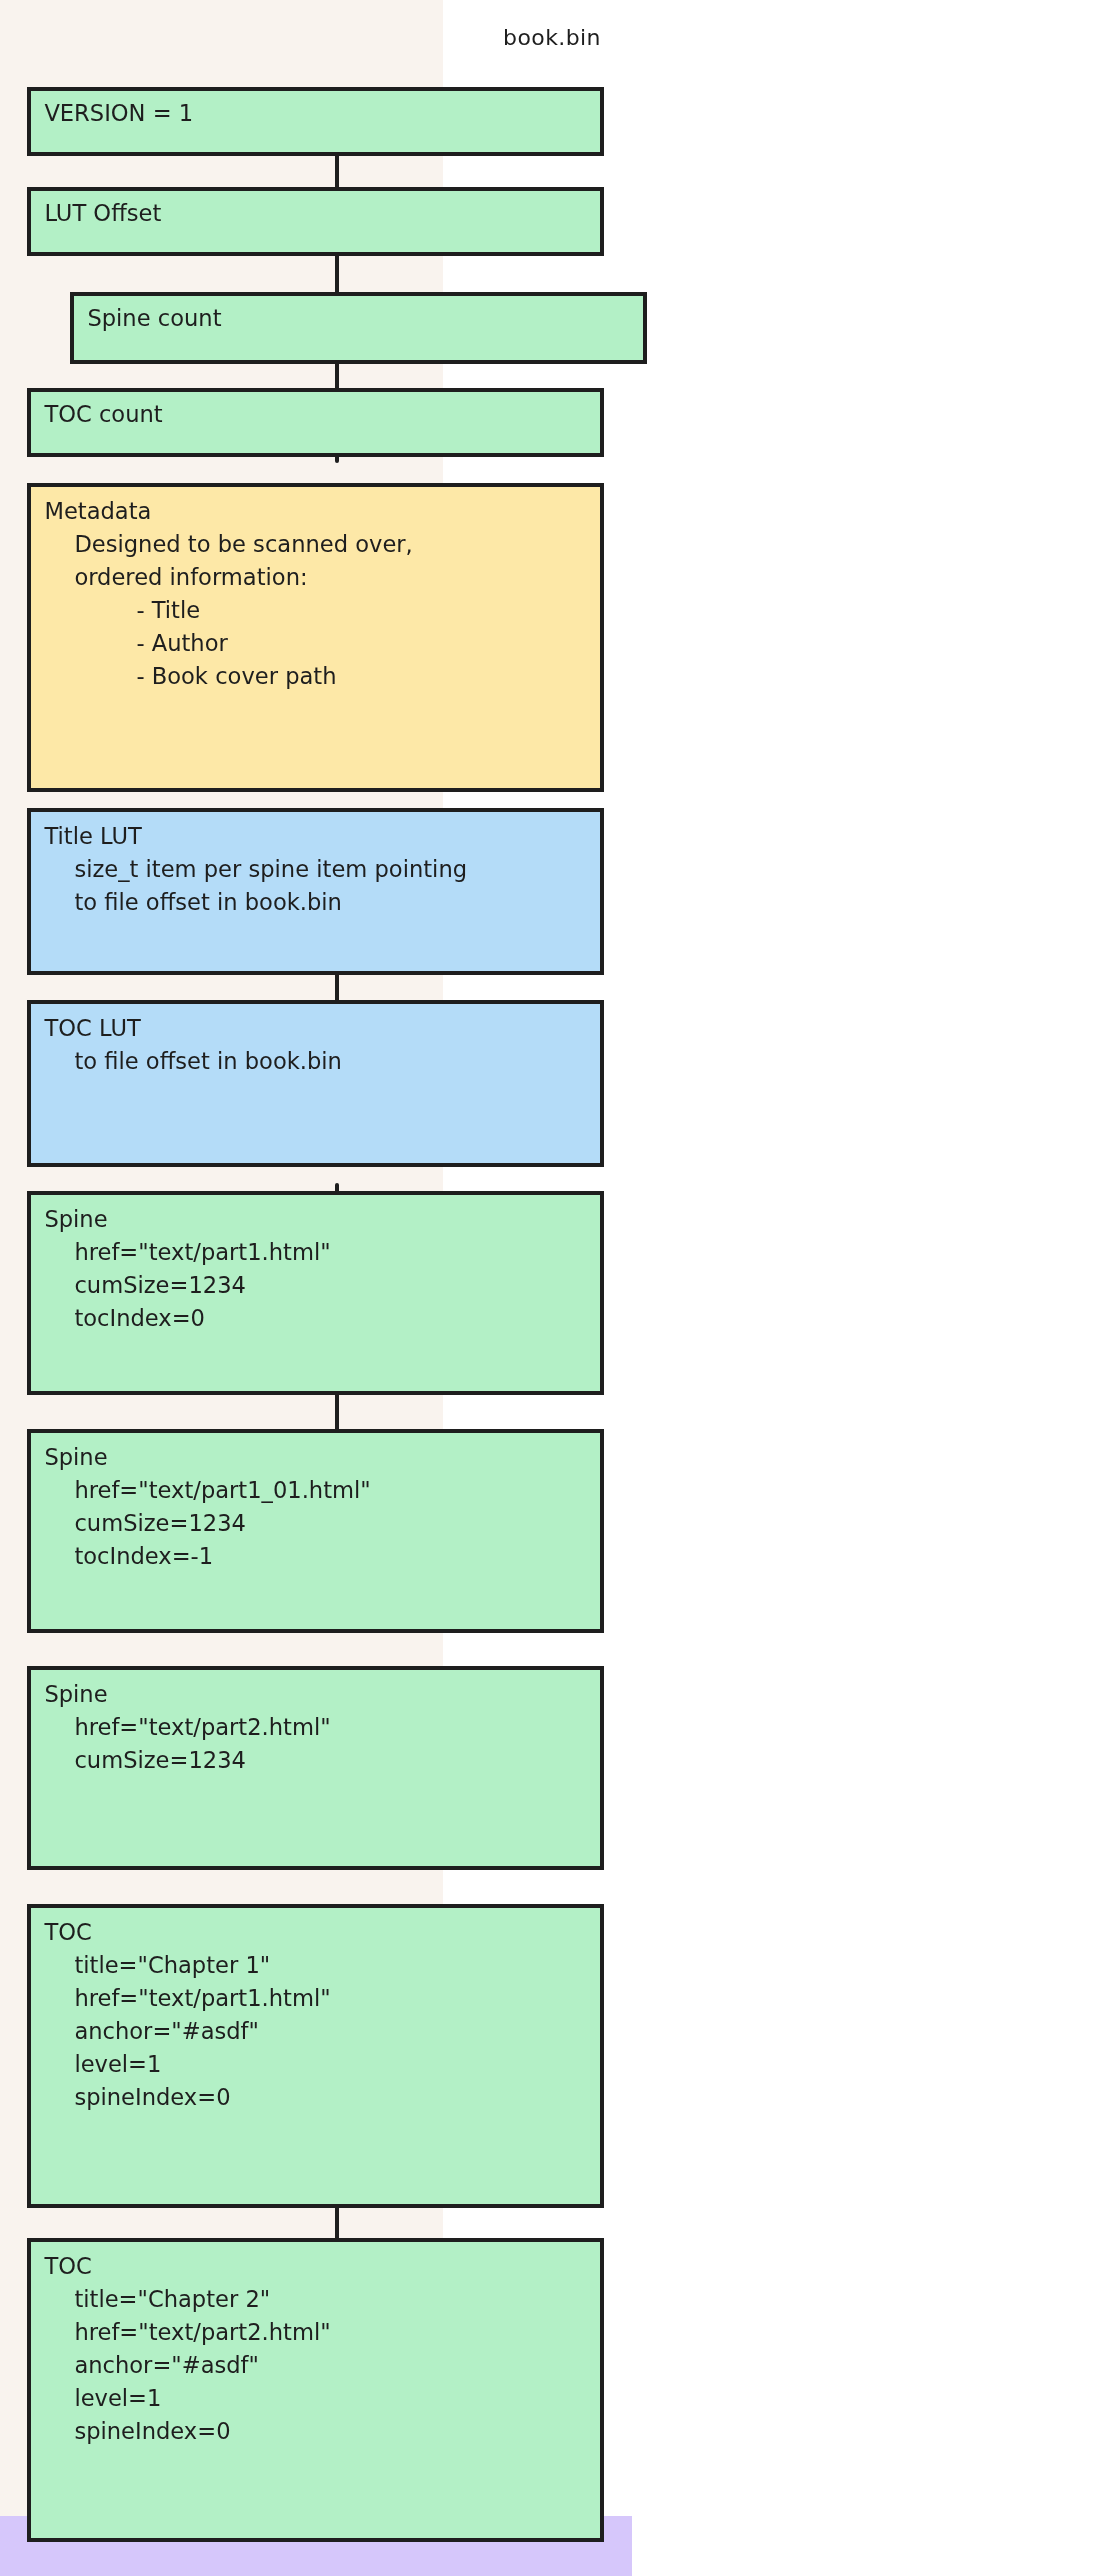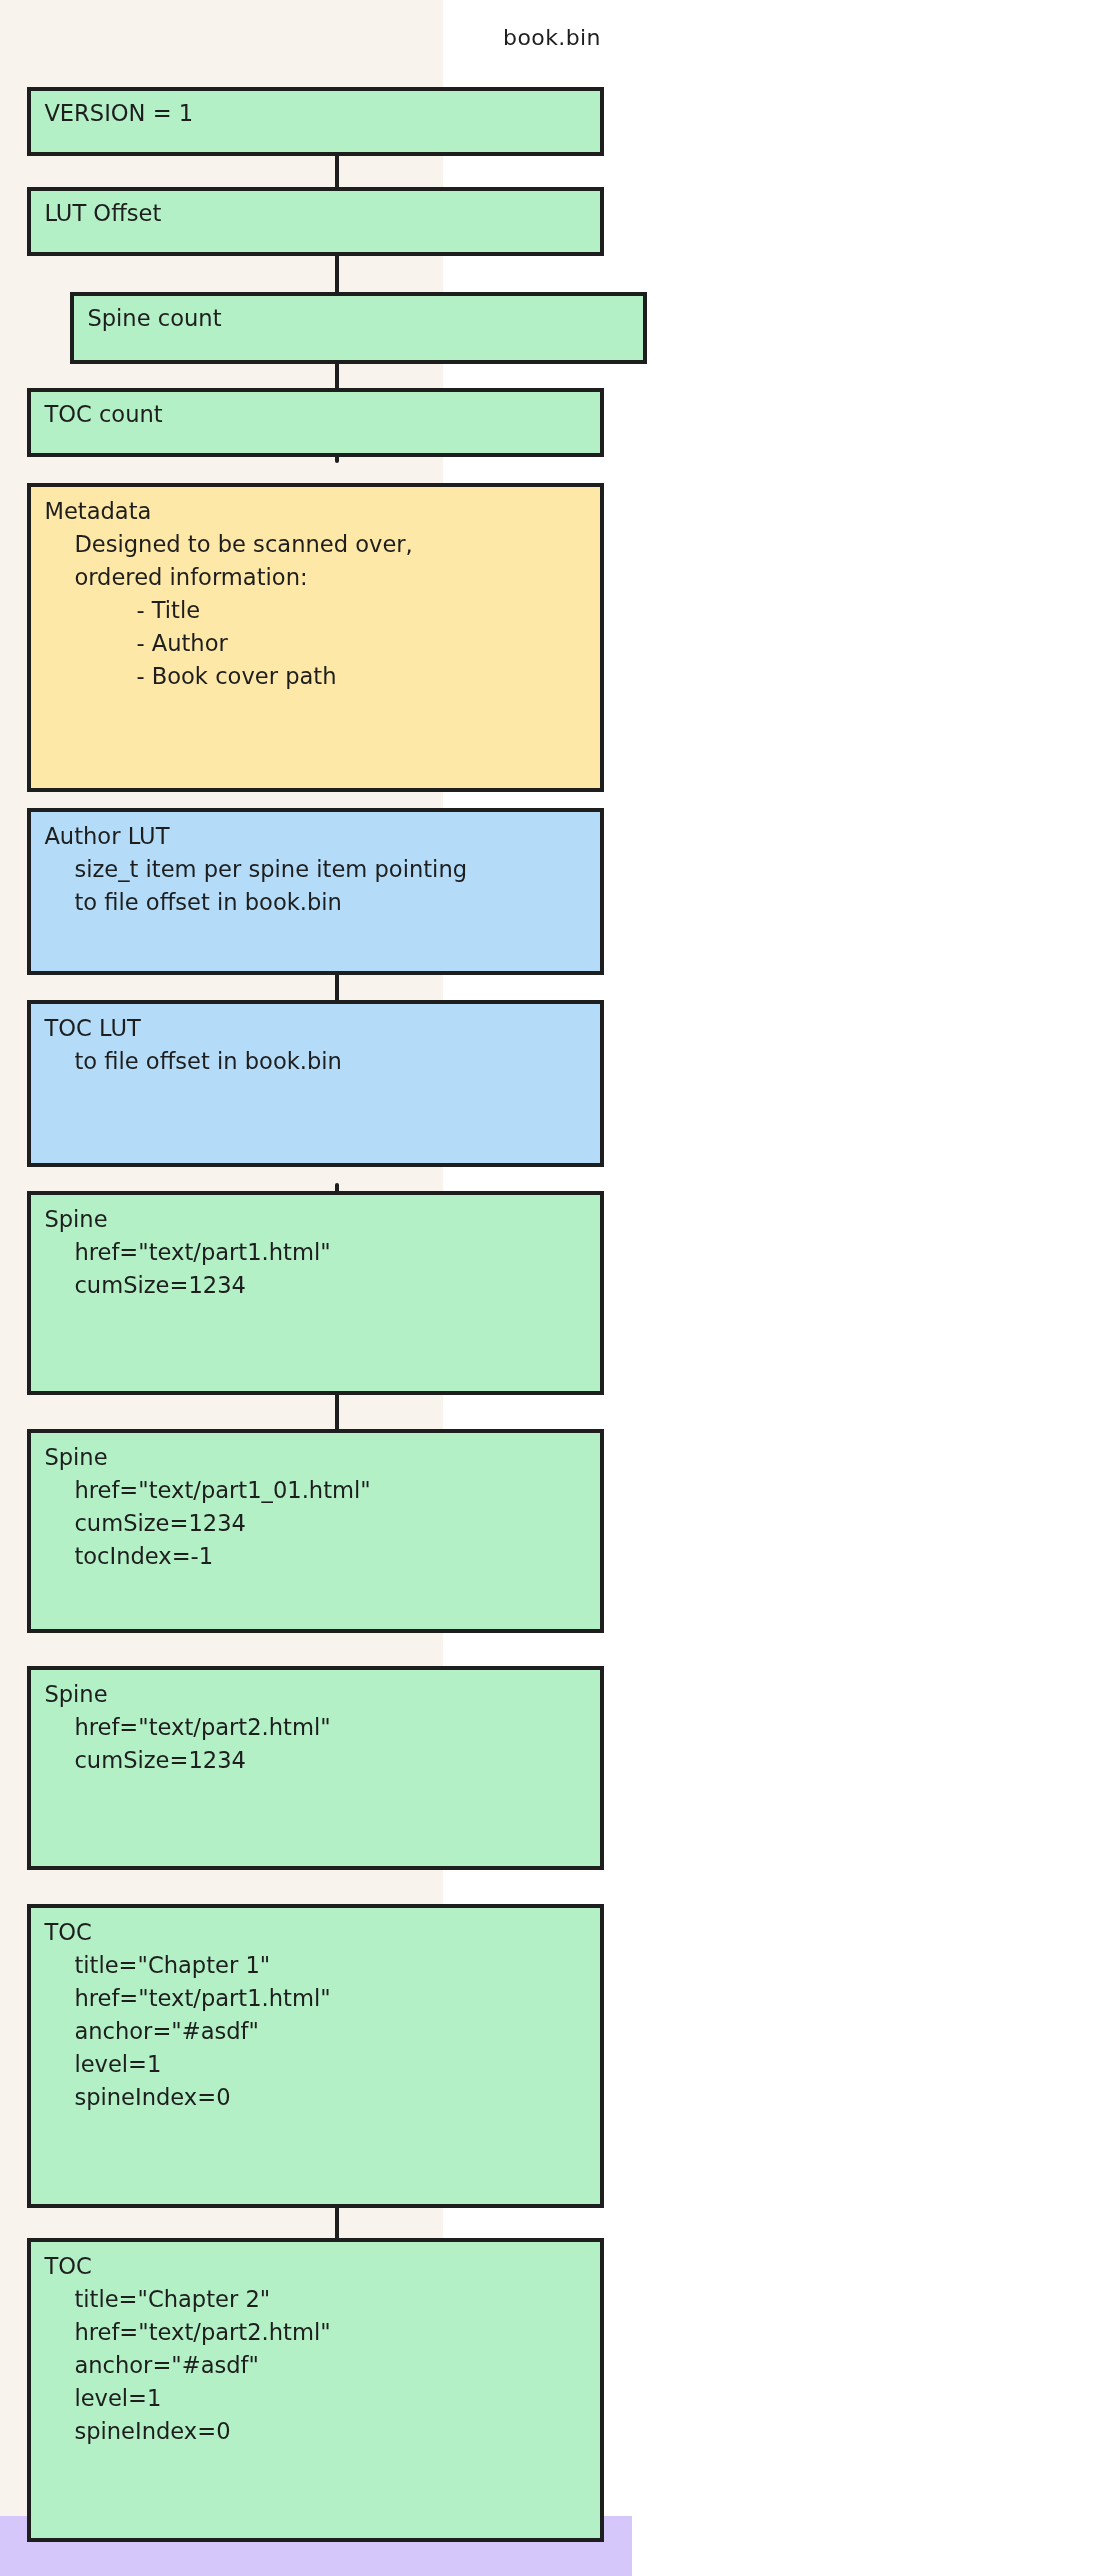"Author LUT" div.box-line { text: Author -> Title }
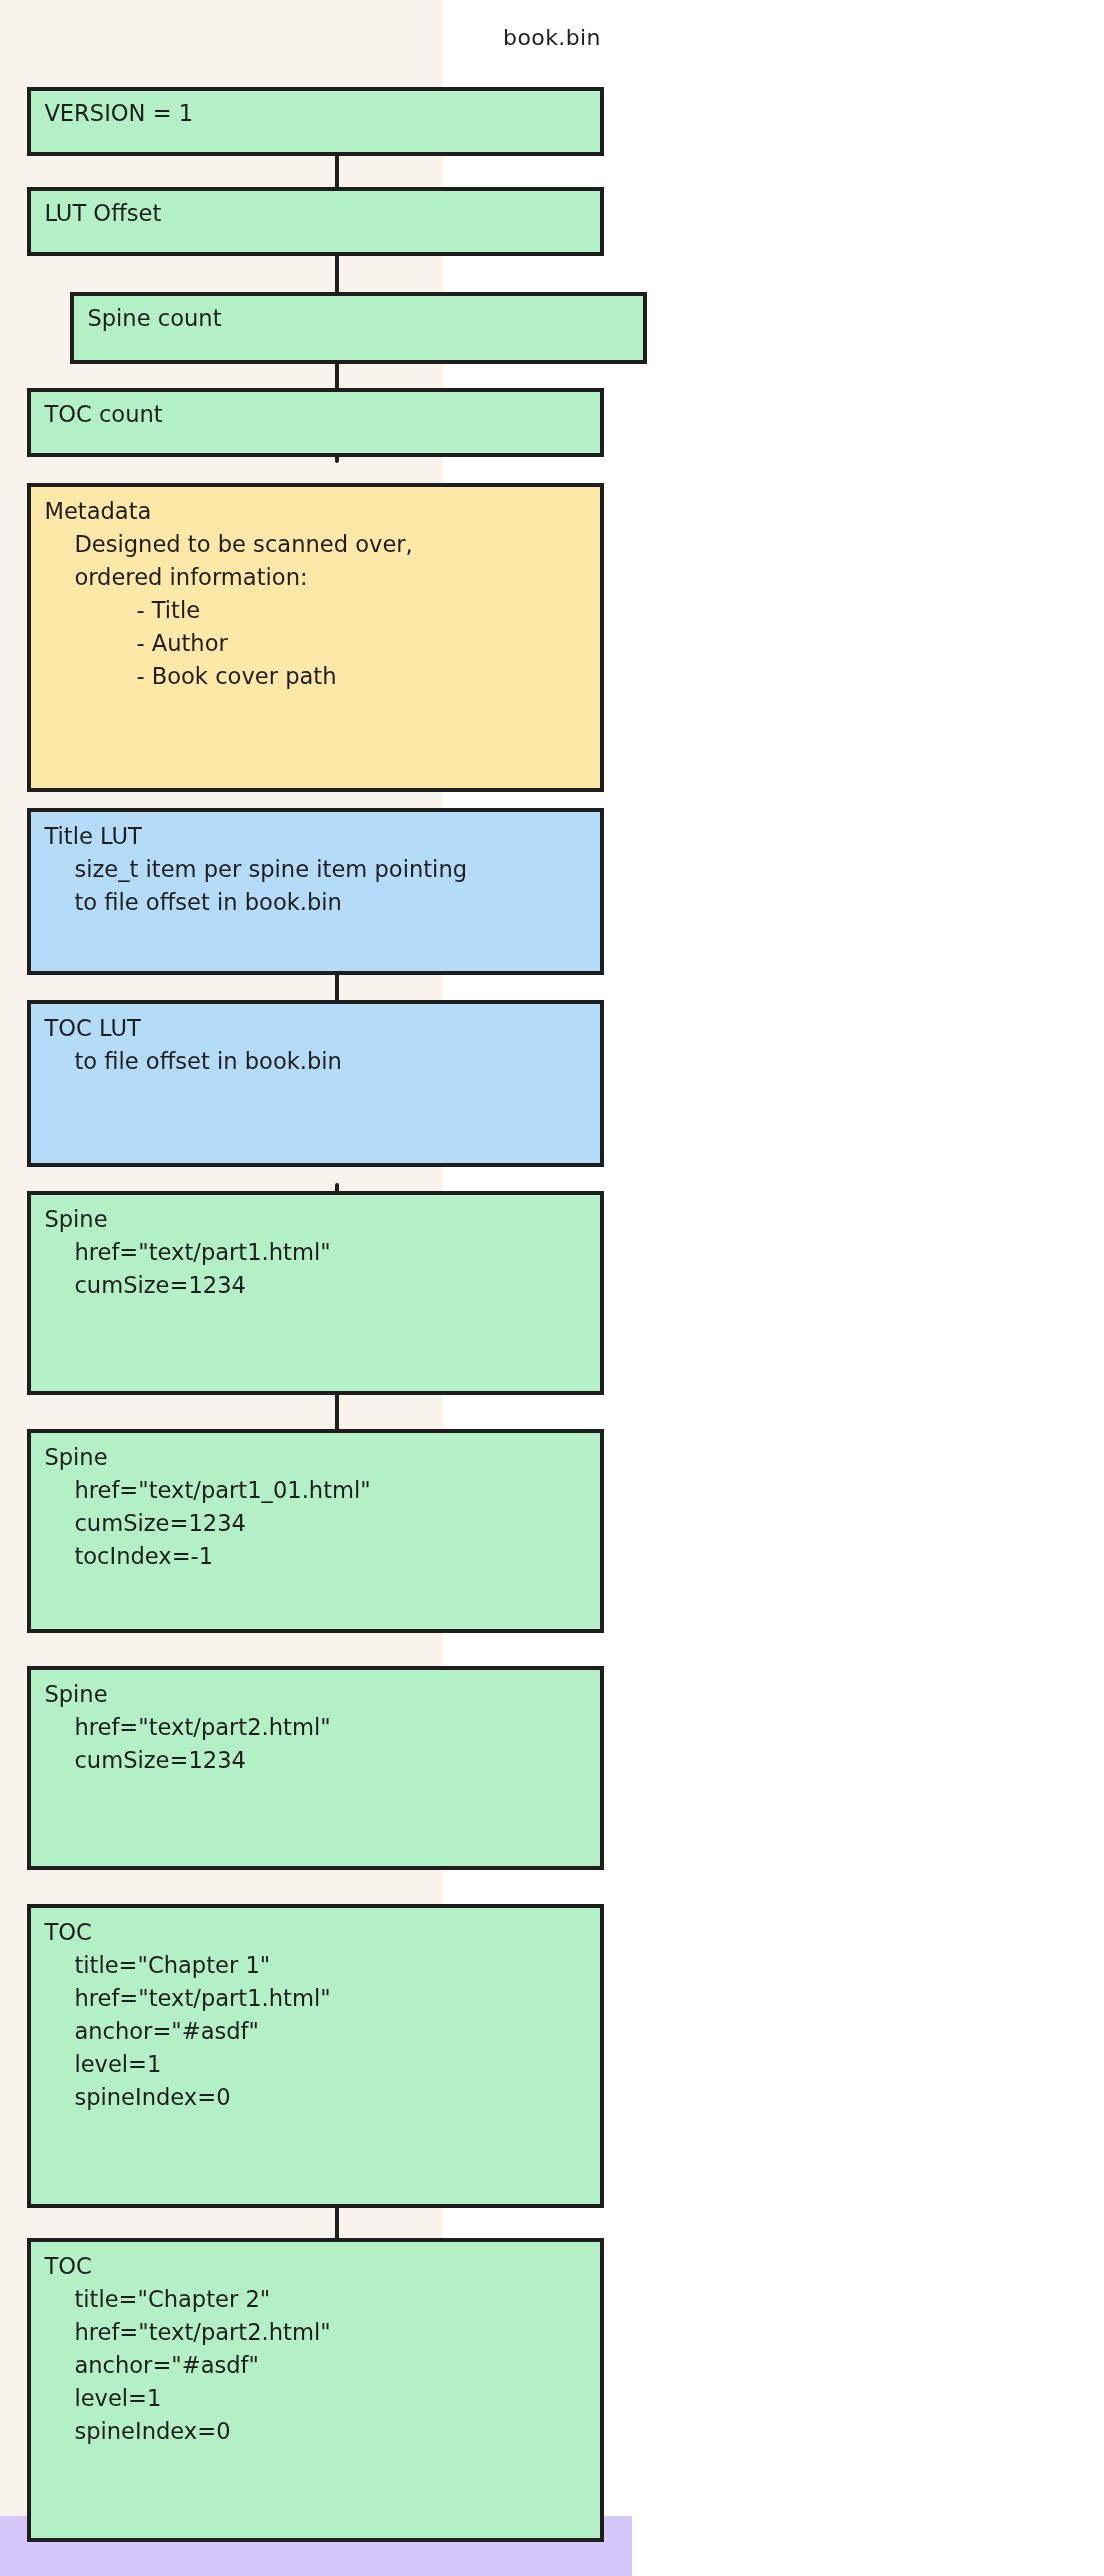"tocIndex=0" div.box-line { html: none -> <div>tocIndex=0</div> }
